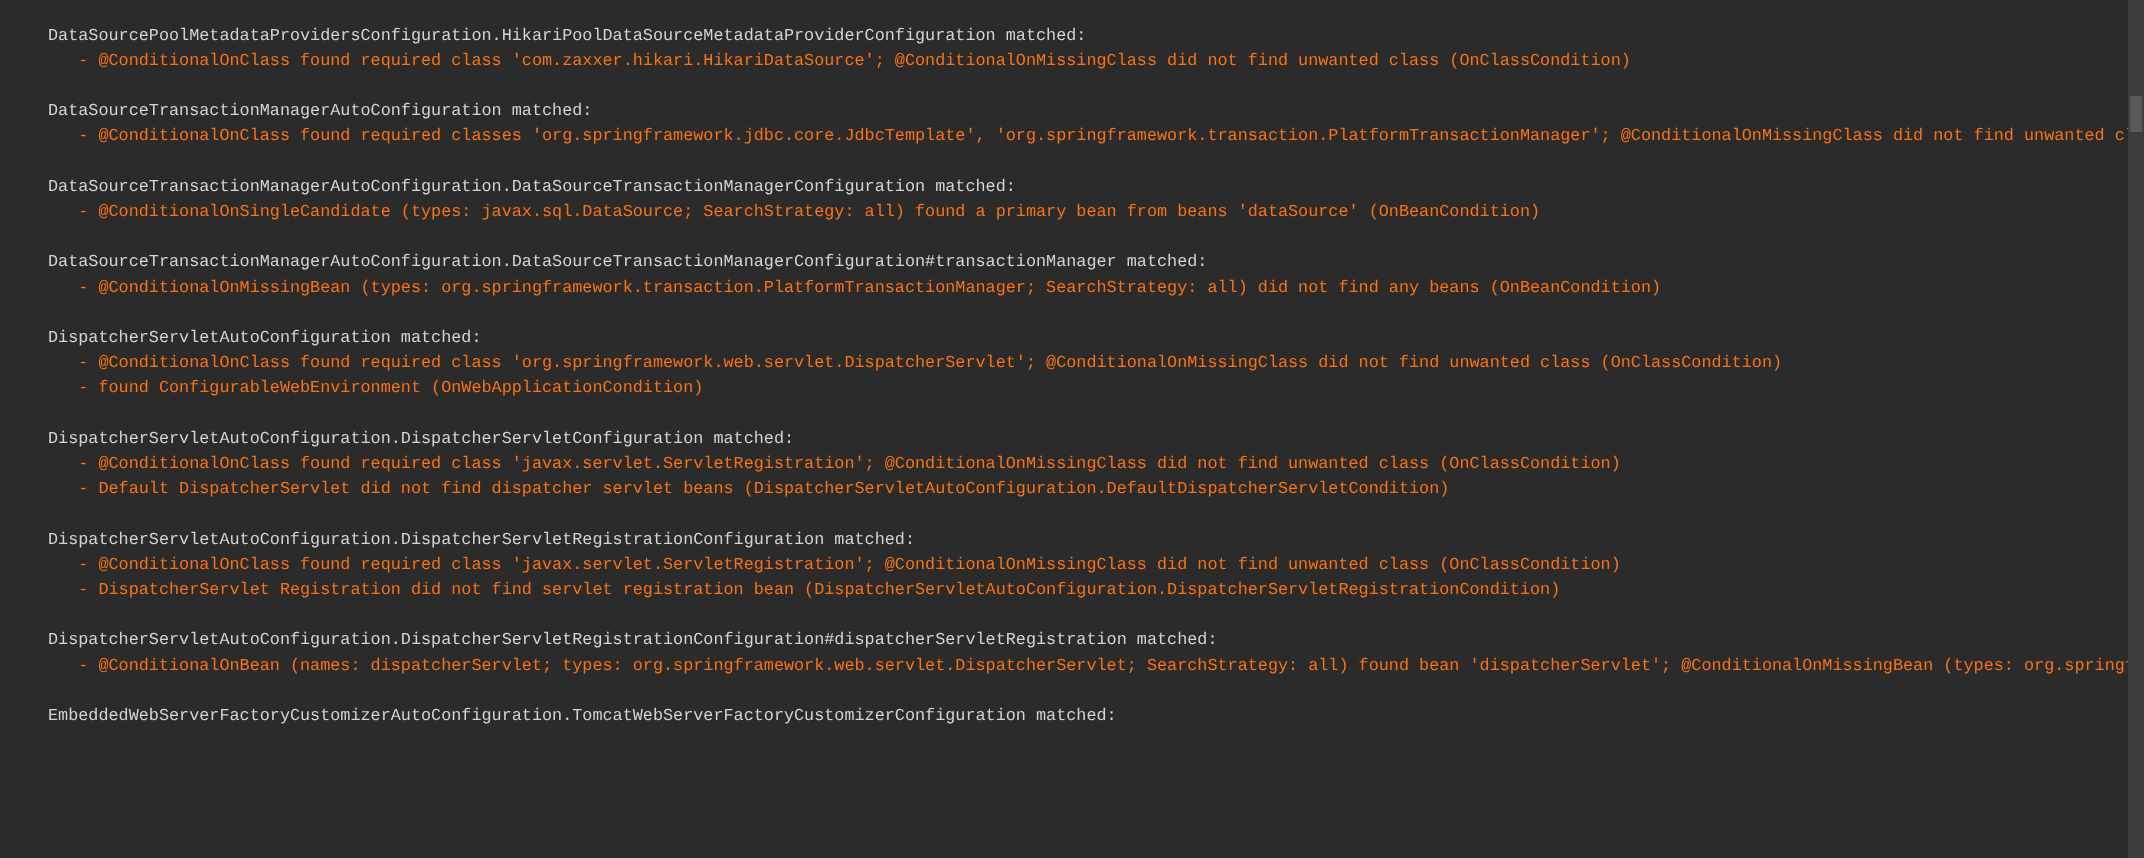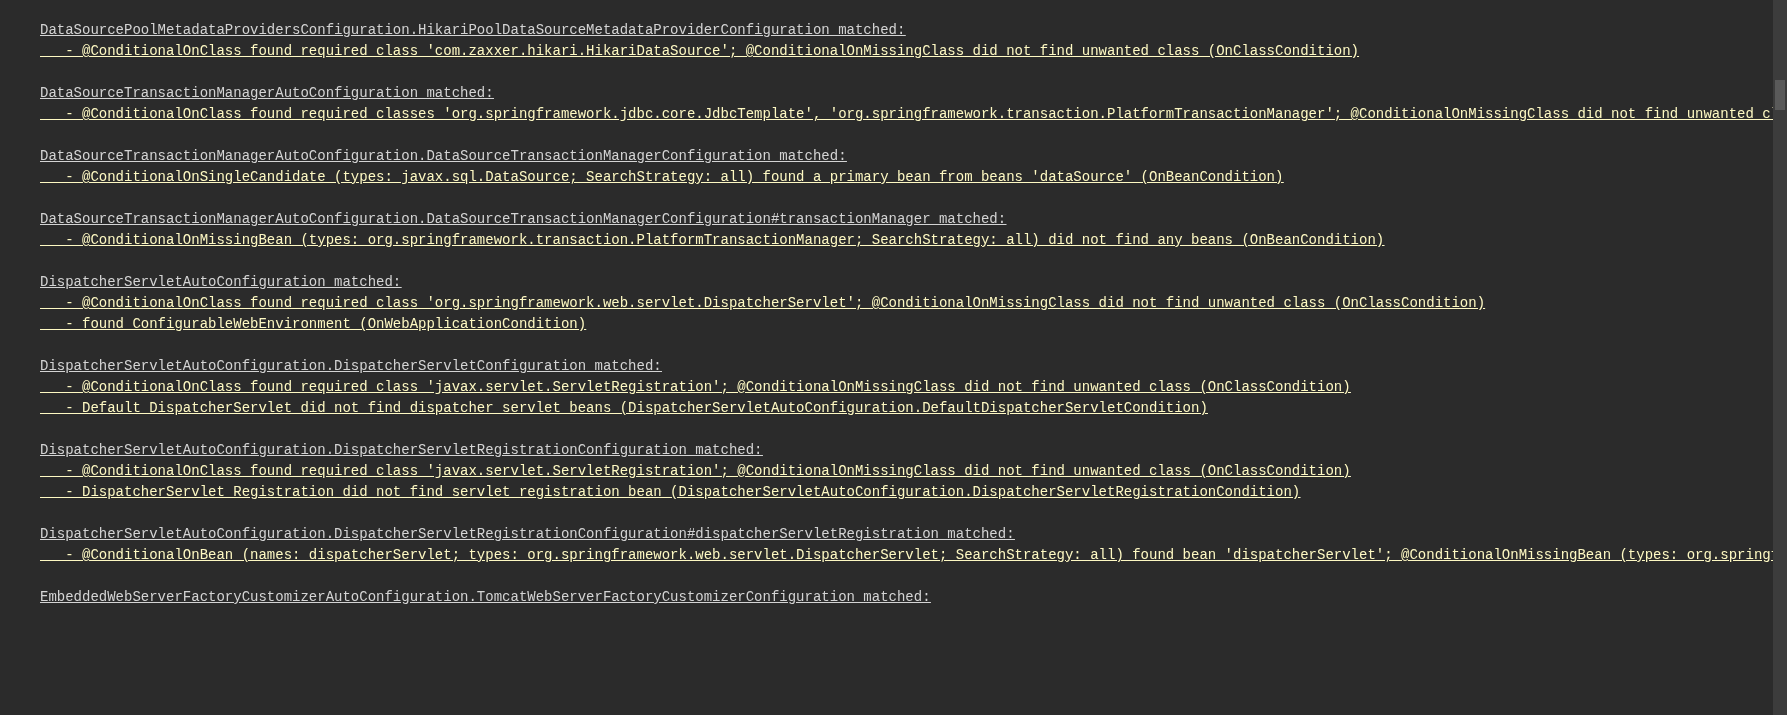"DataSourcePoolMetadataProvidersConfigura" * { text-decoration: underline -> none }
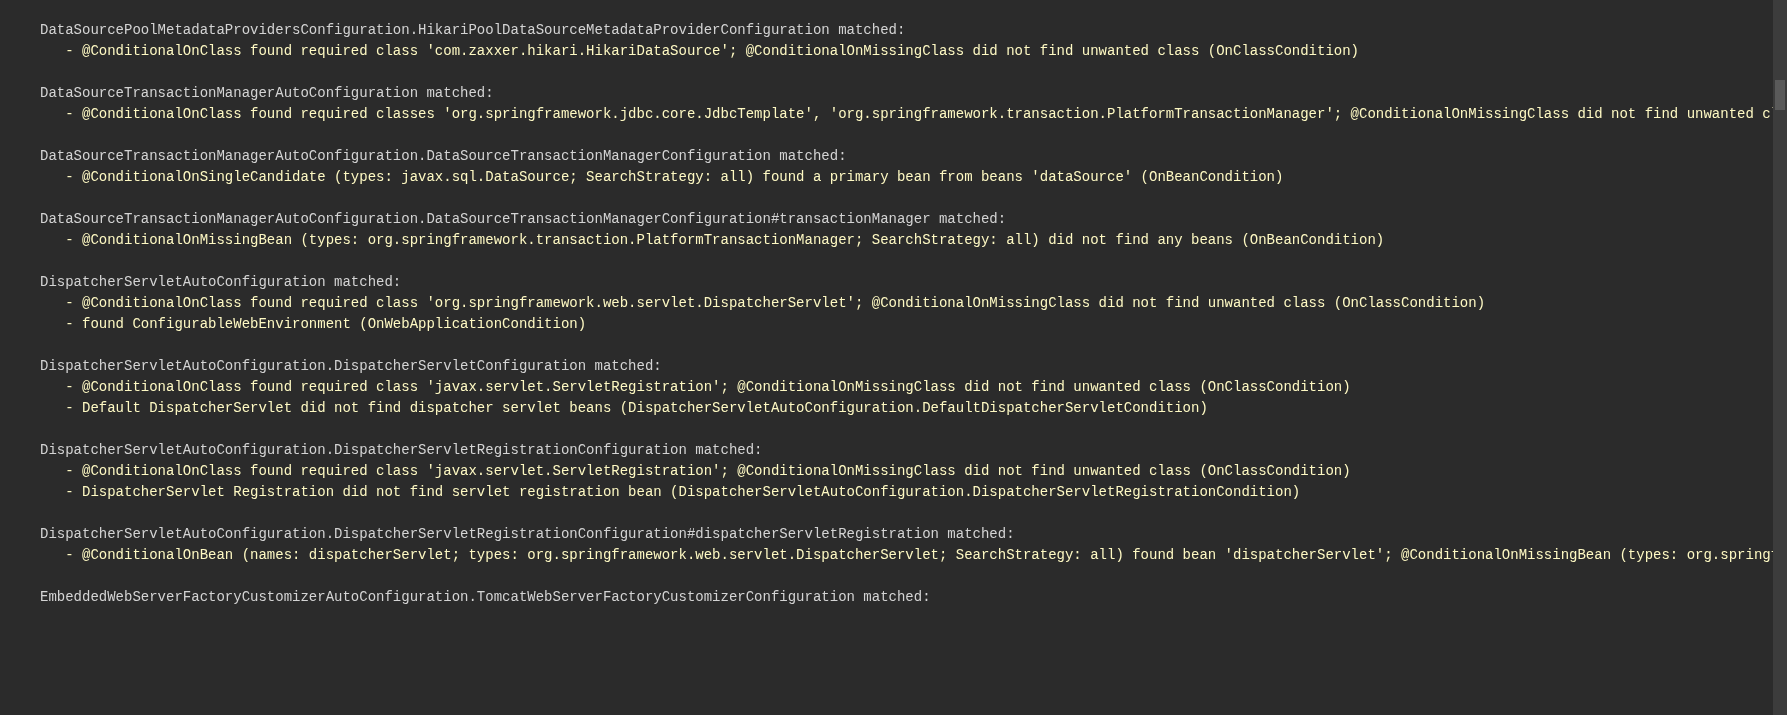"- @ConditionalOnClass found required" .log-item { color: #fef9c3 -> #f97316 }
